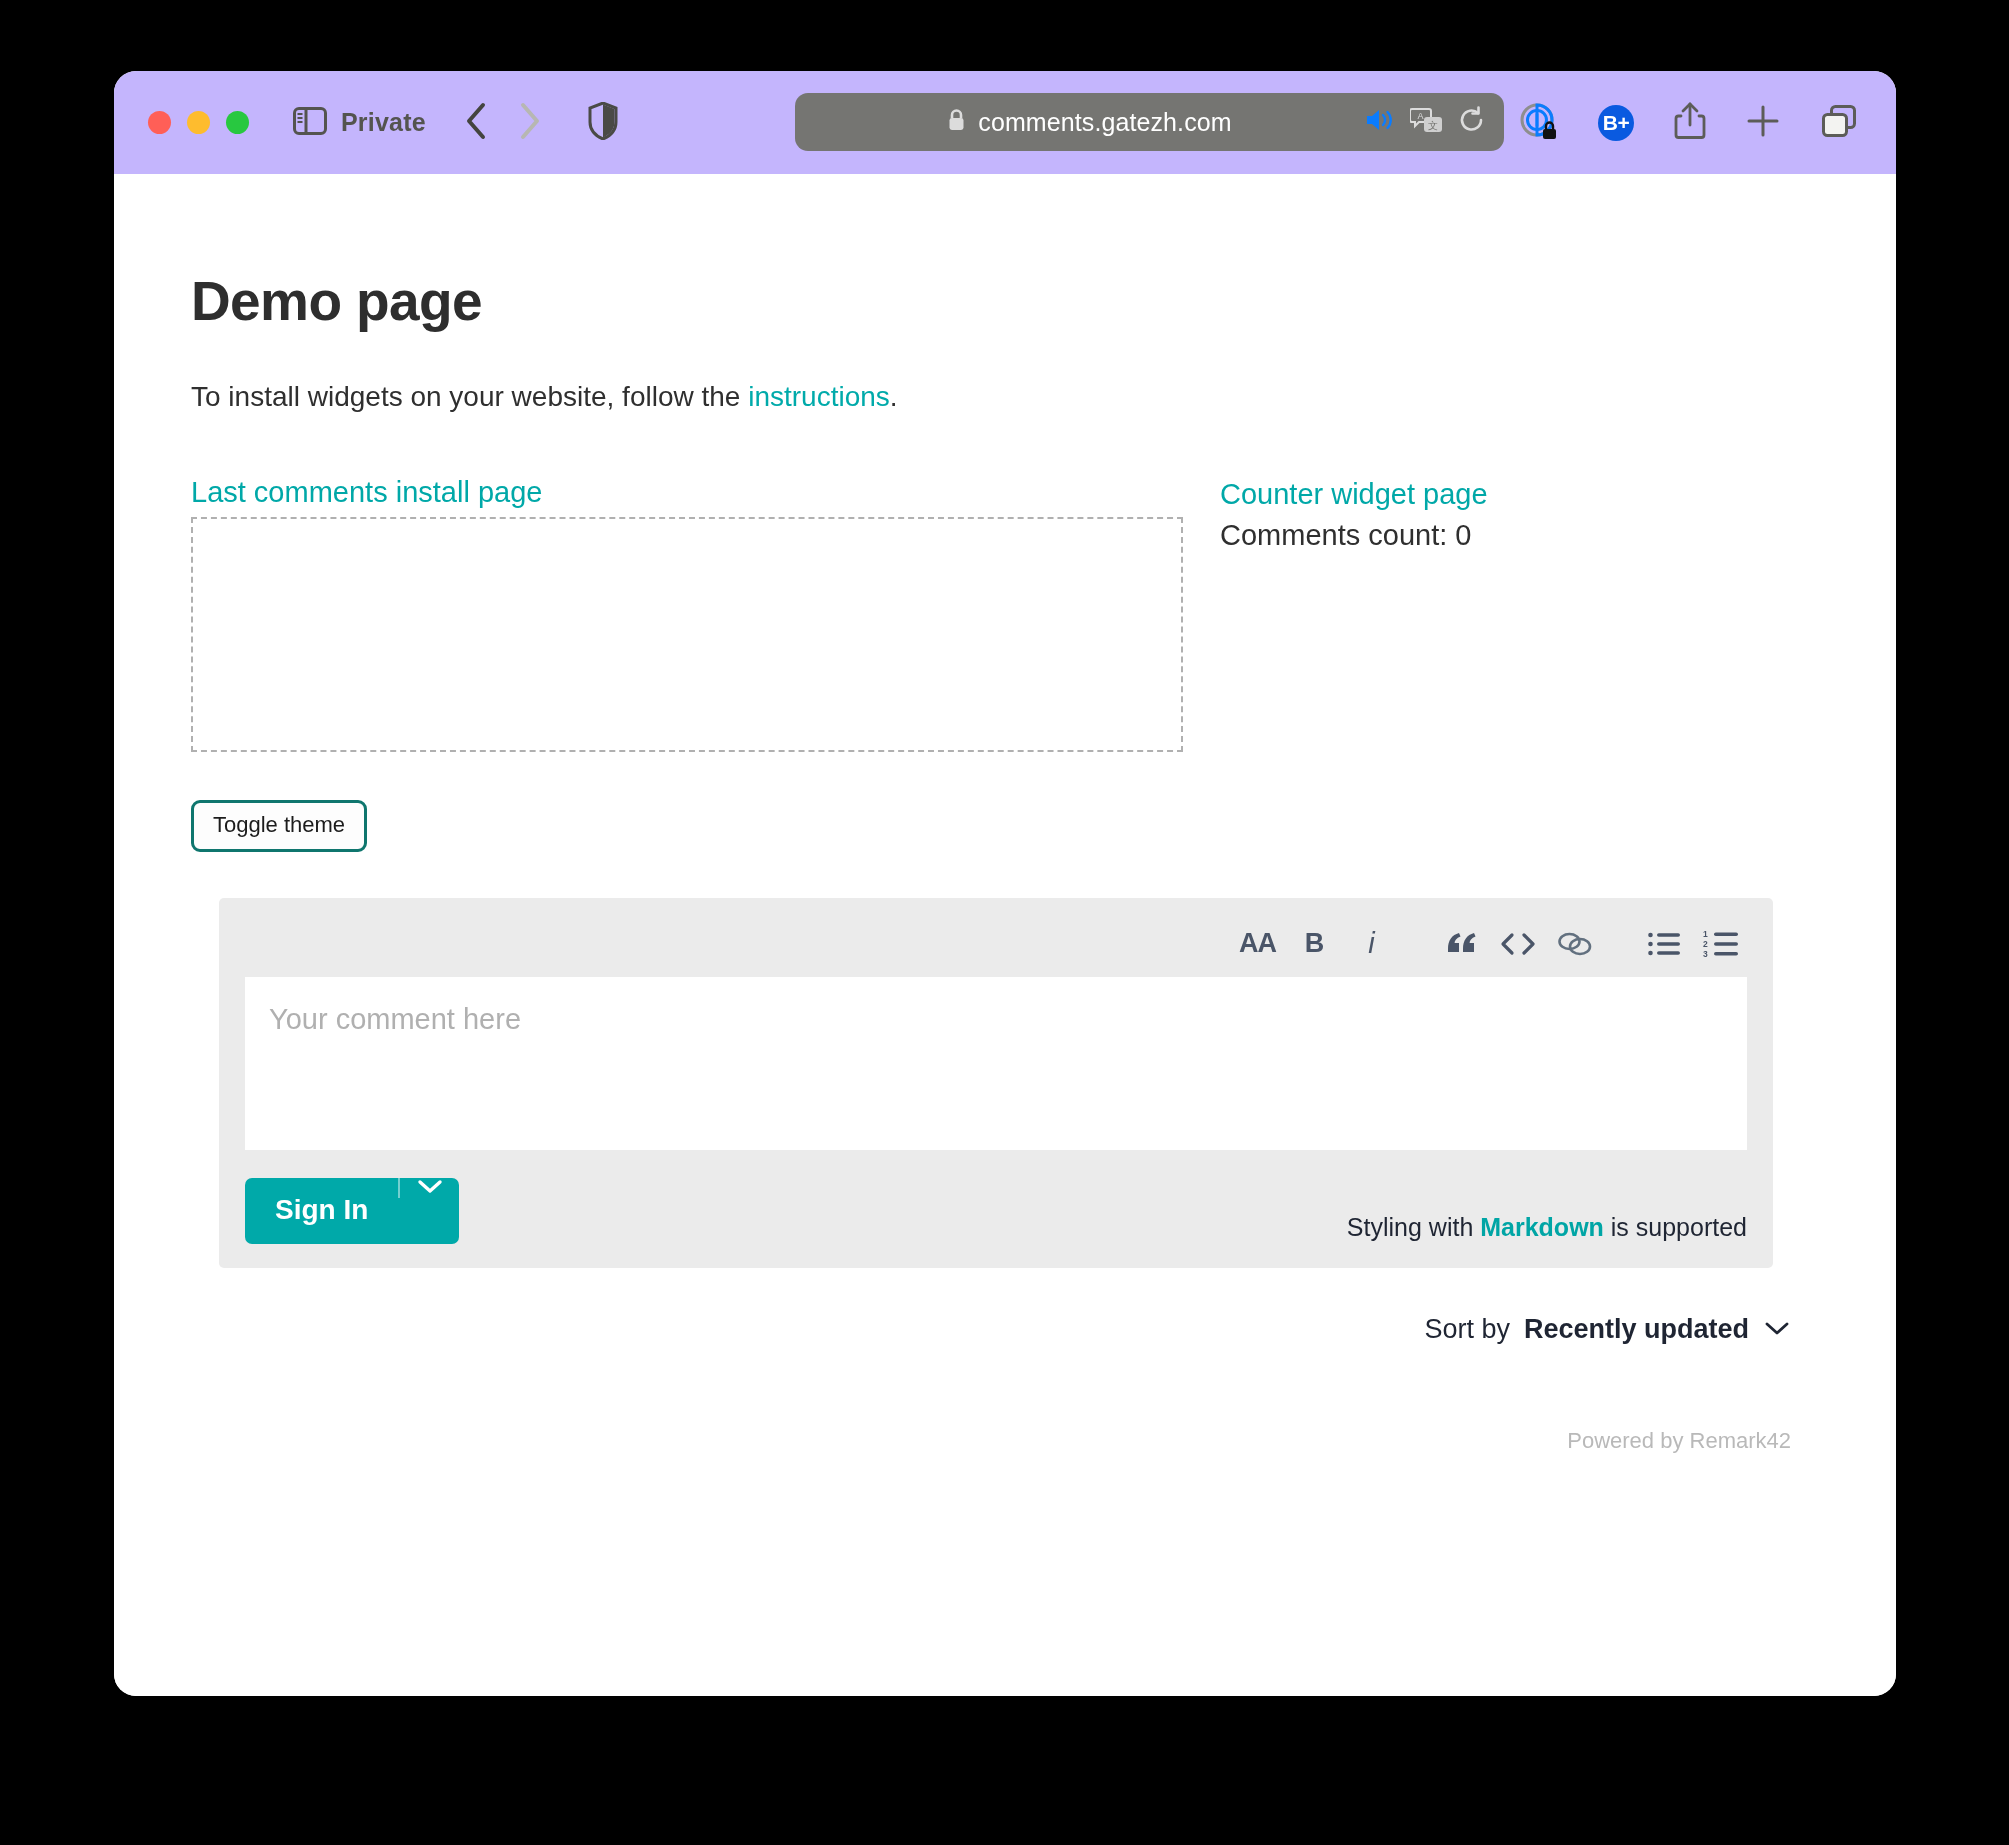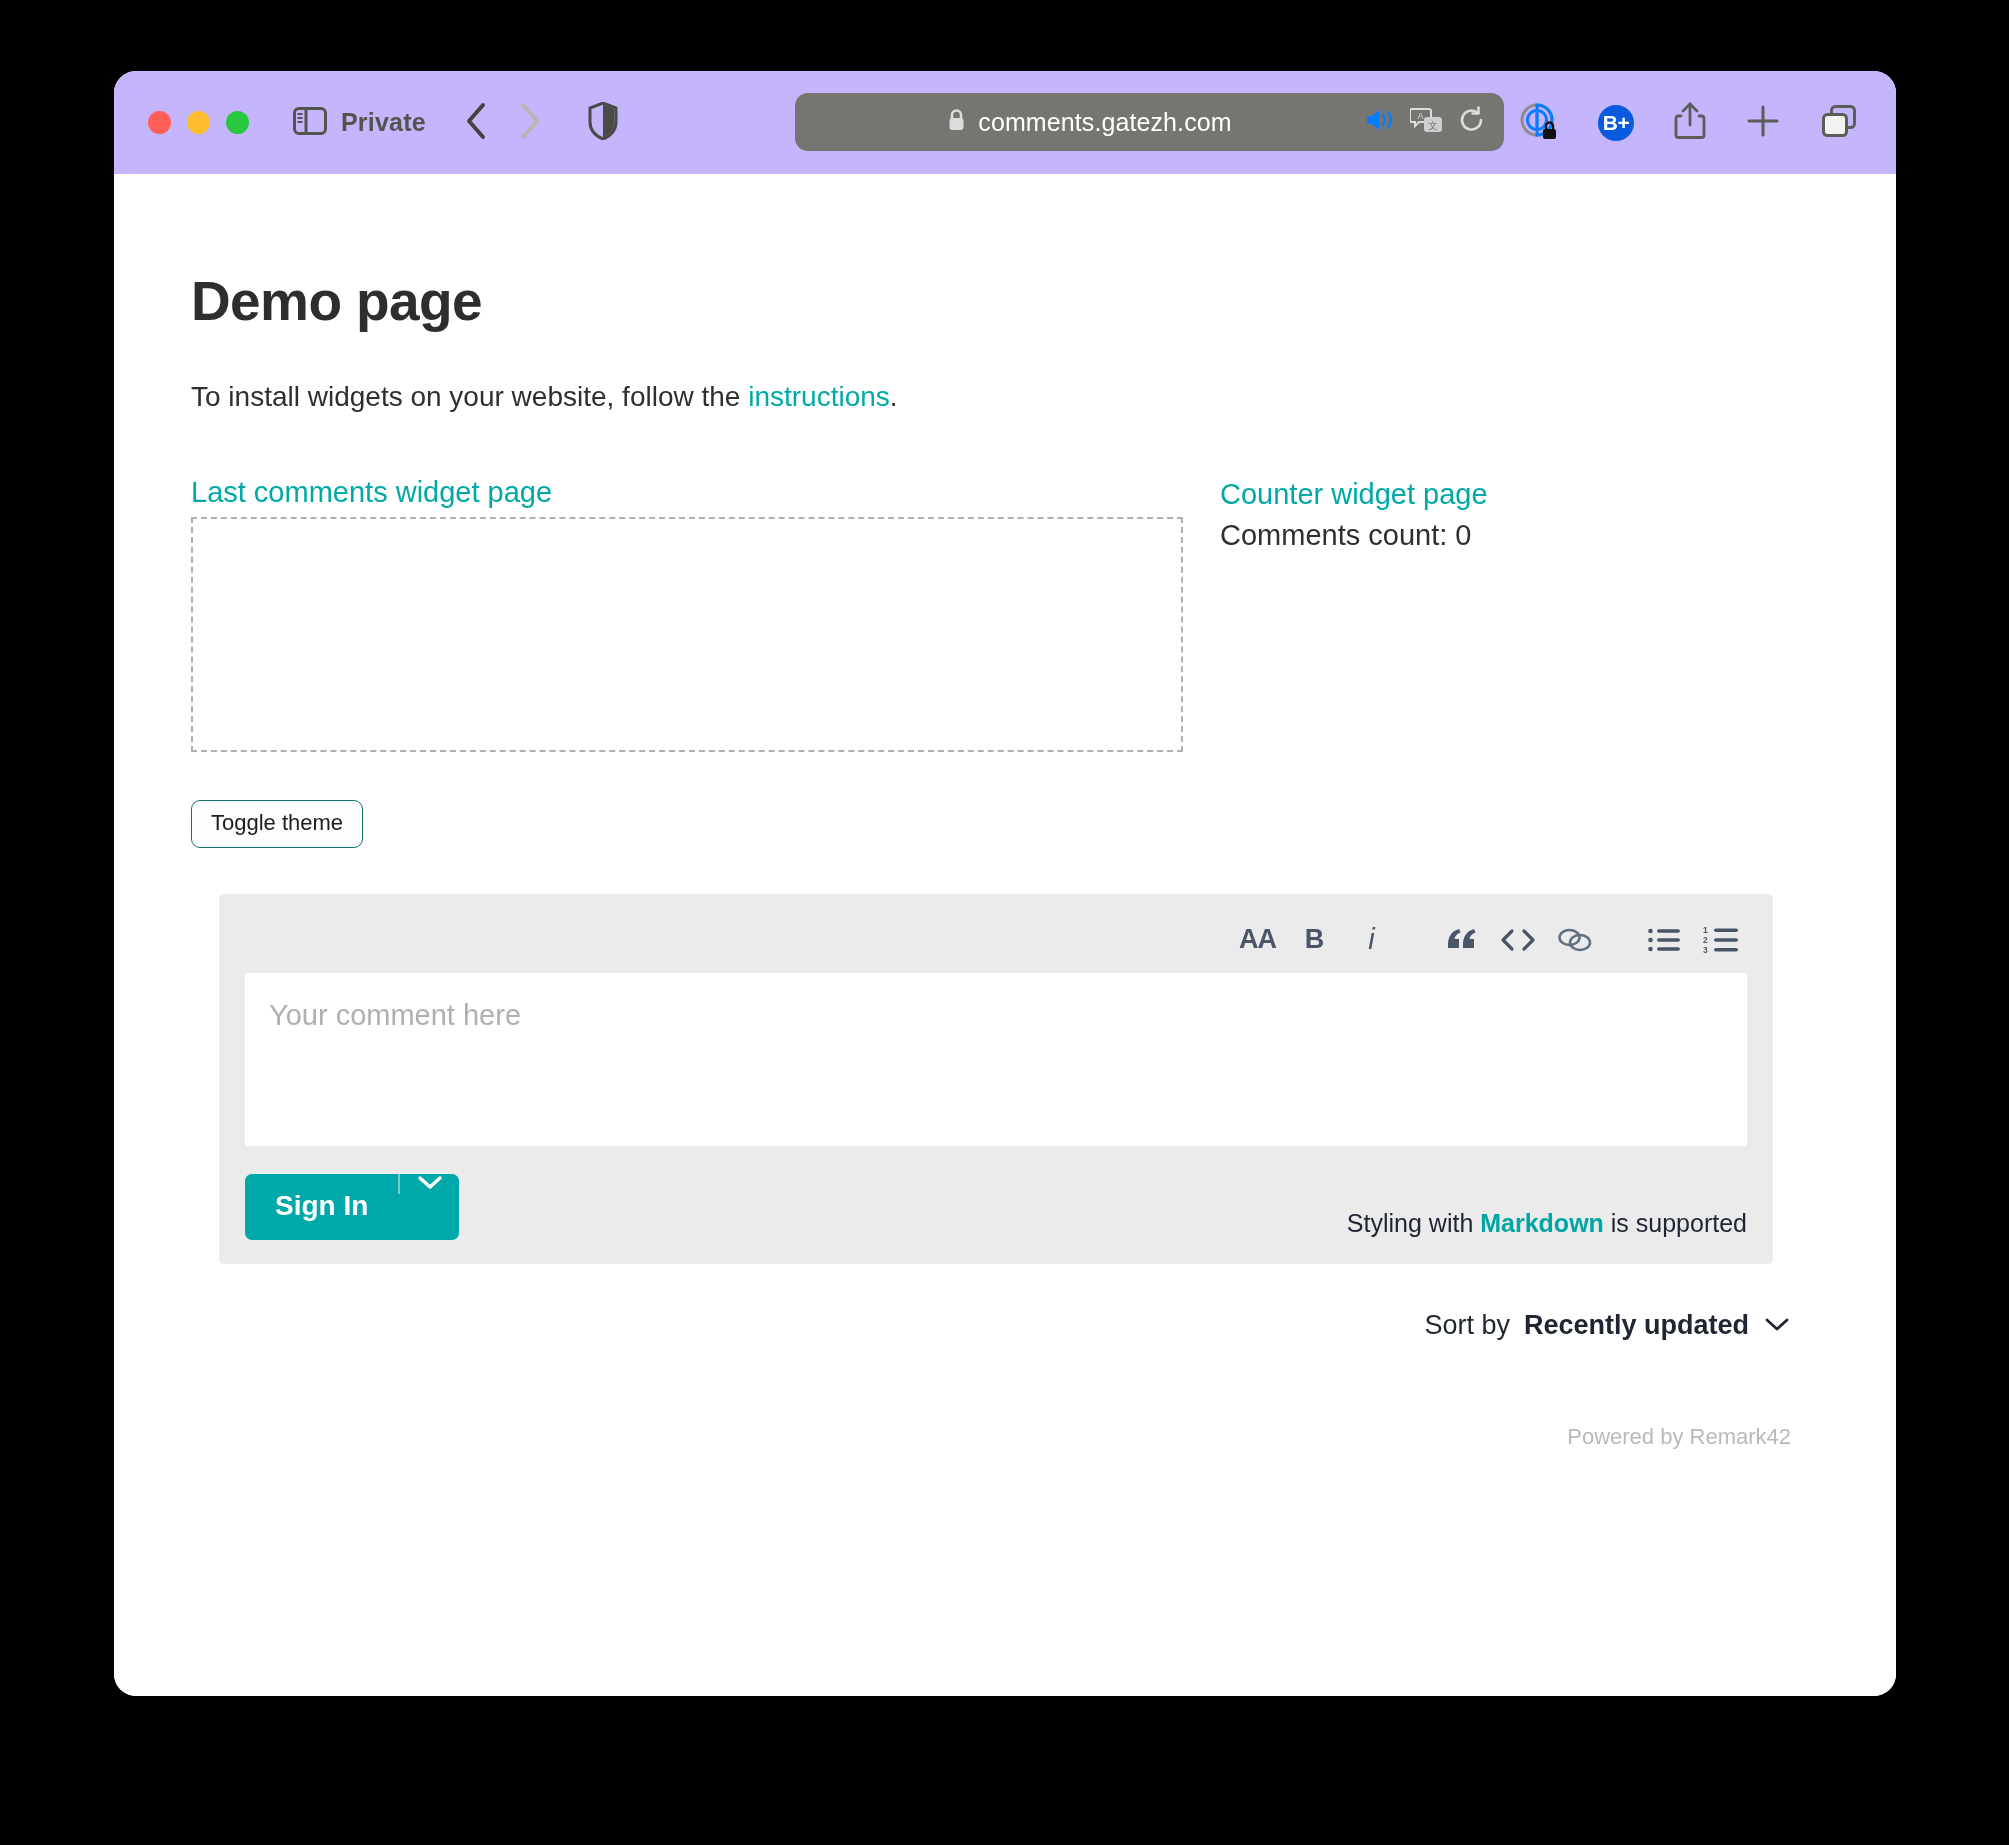"Last comments widget page" a.widget-link { text: widget -> install }
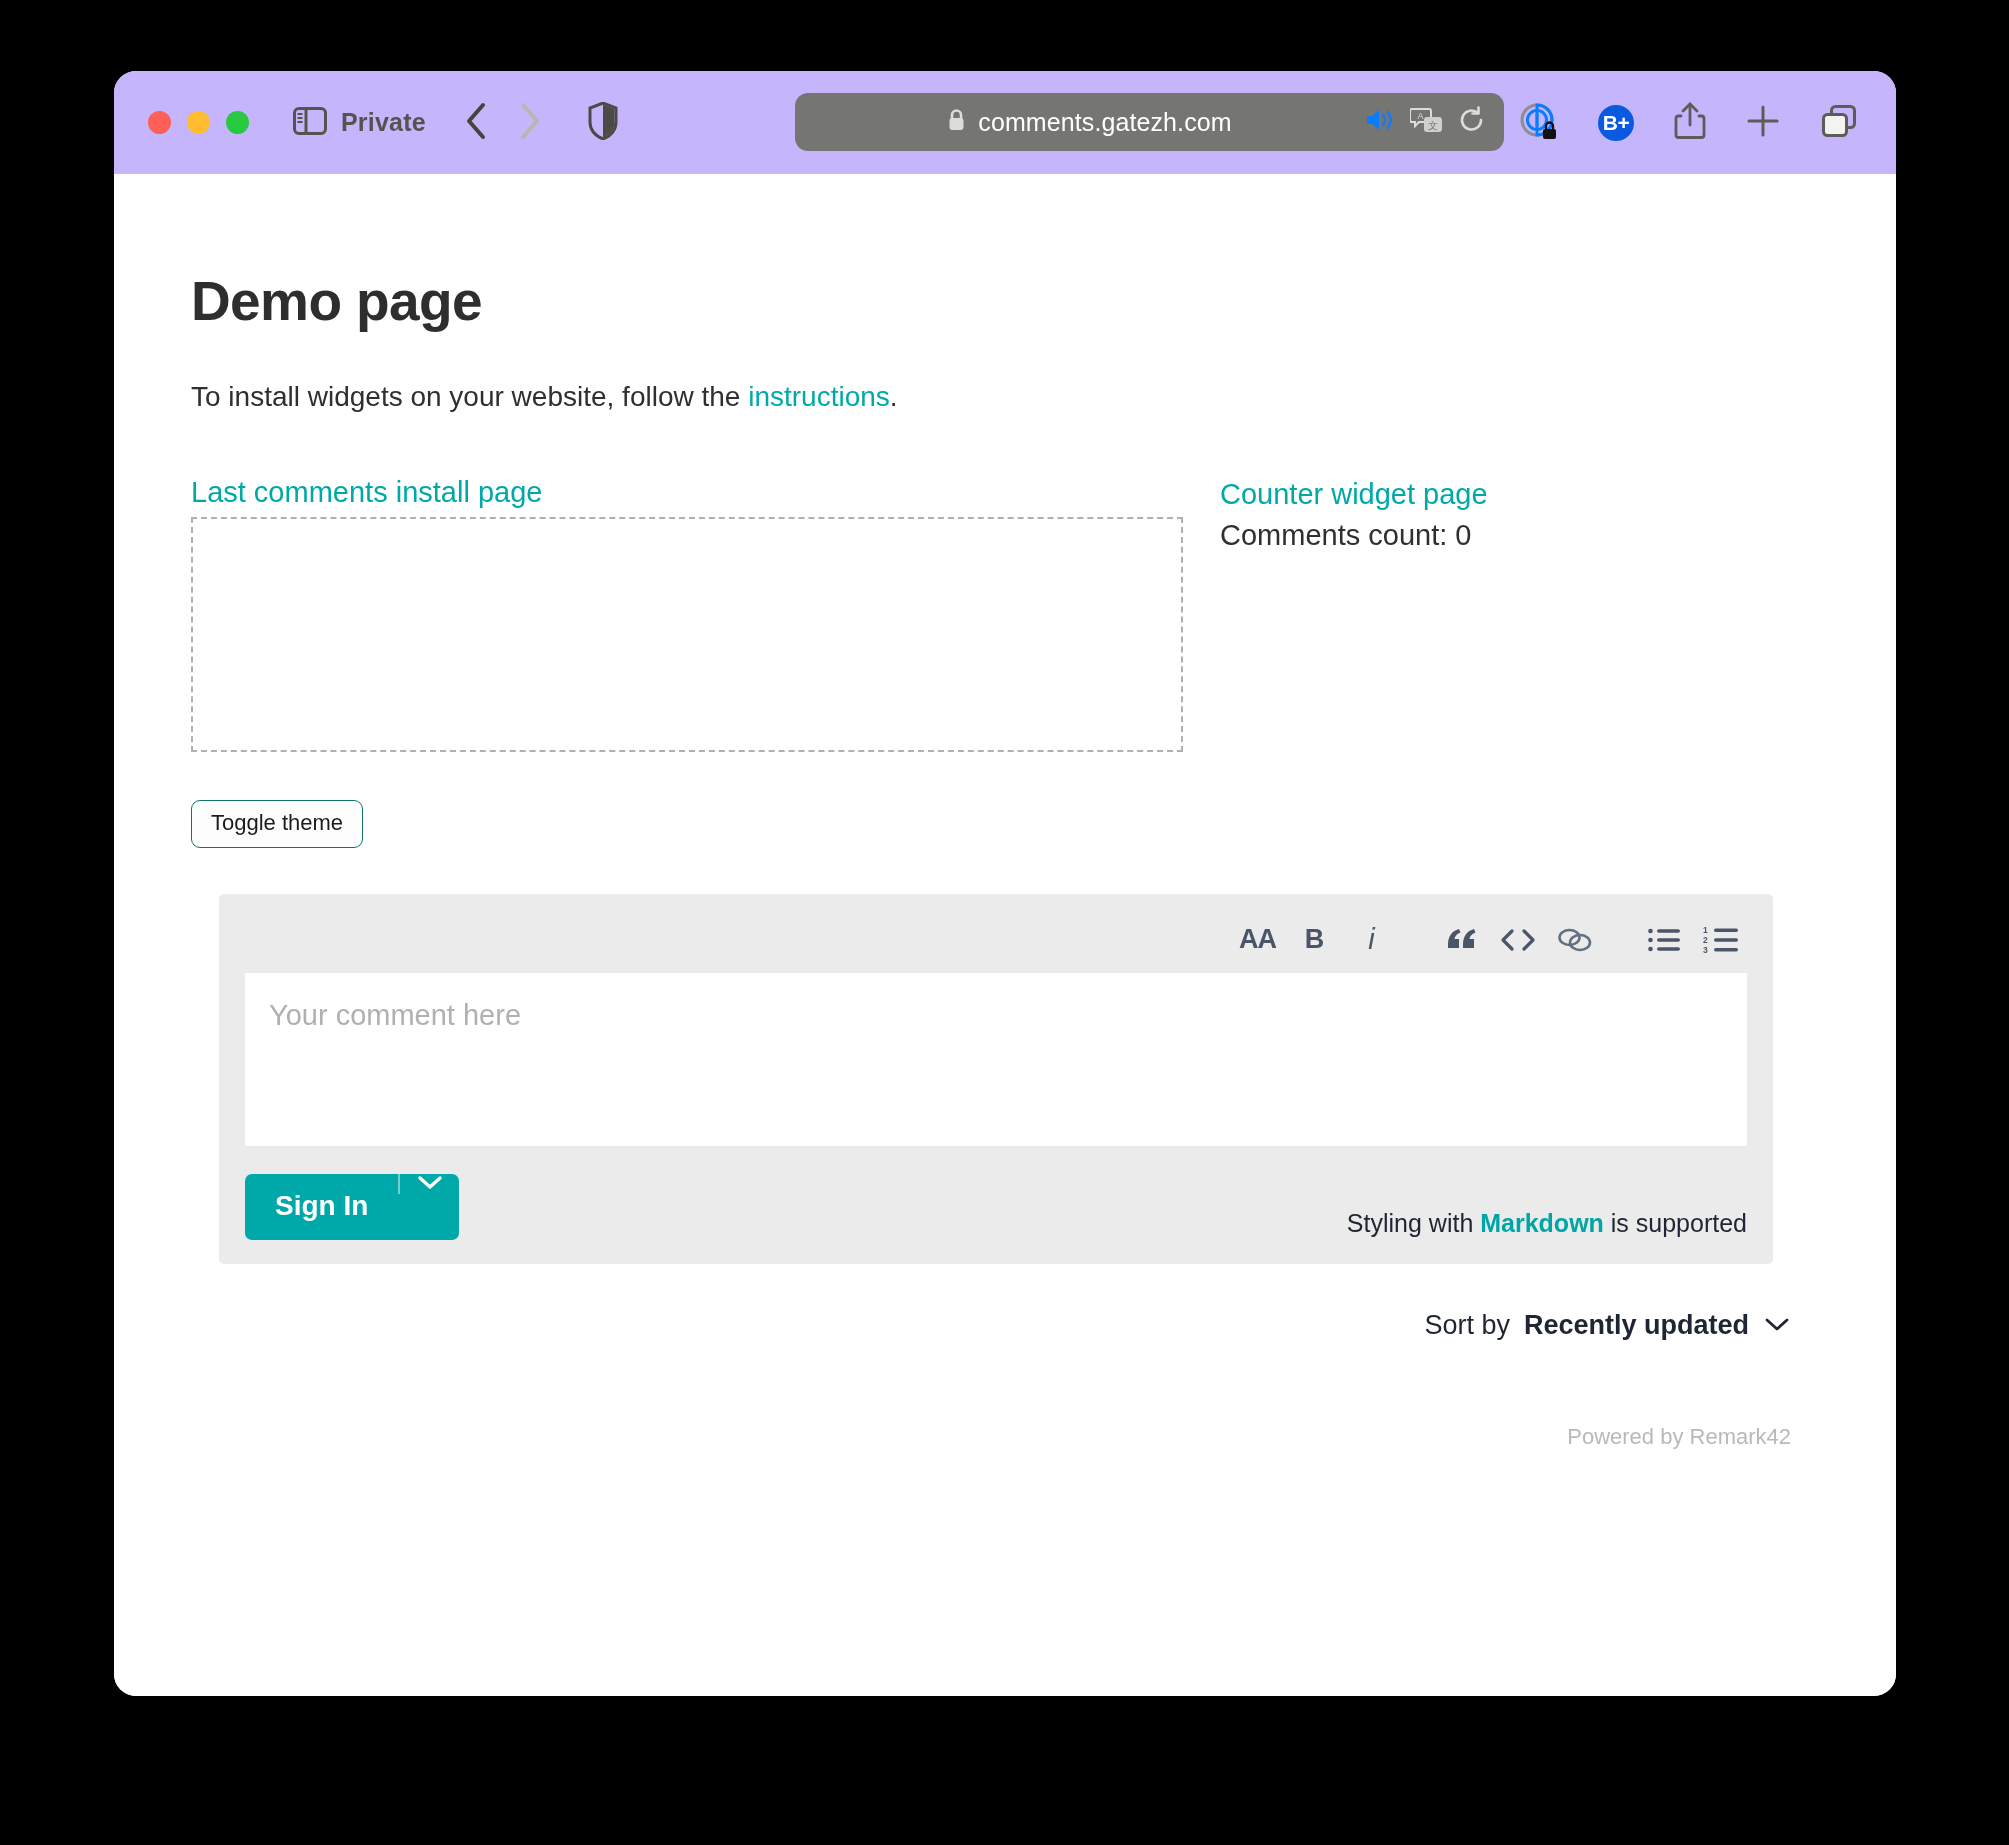"Toggle theme" #toggle-theme { border: 1px solid #0f766e -> 3px solid #0f766e }
